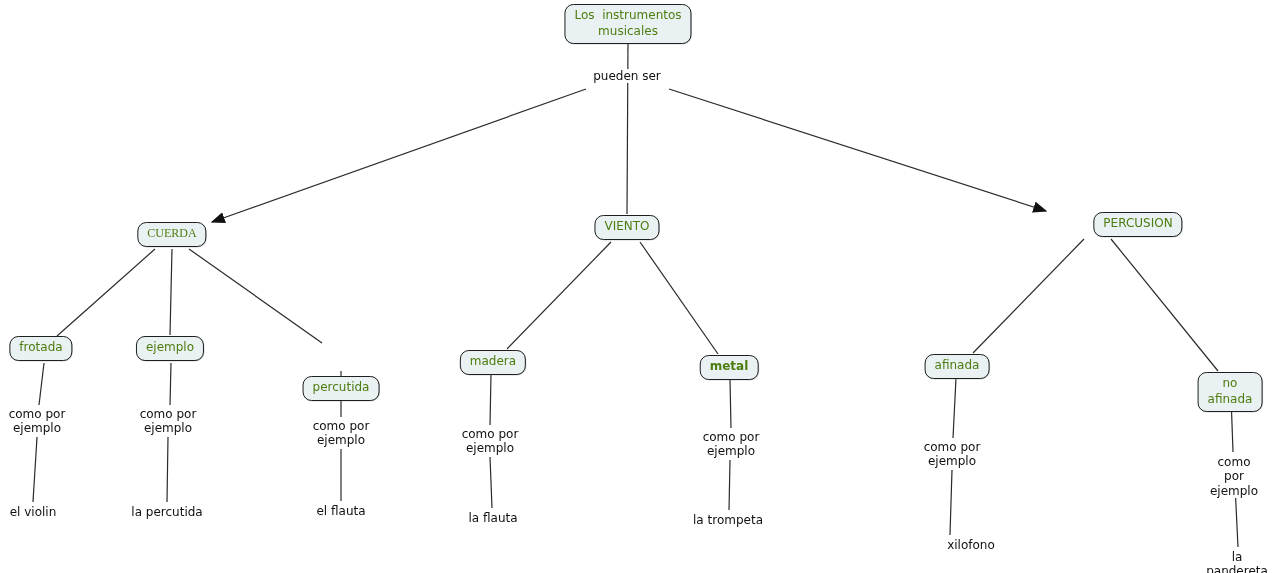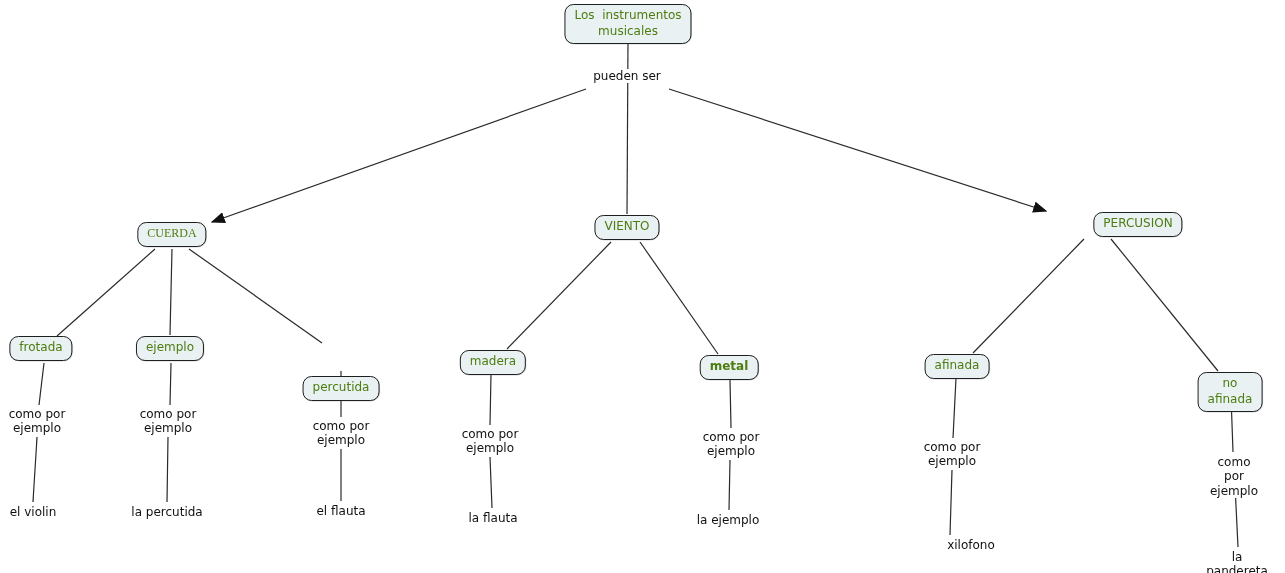"la ejemplo" div.label { text: ejemplo -> trompeta }
